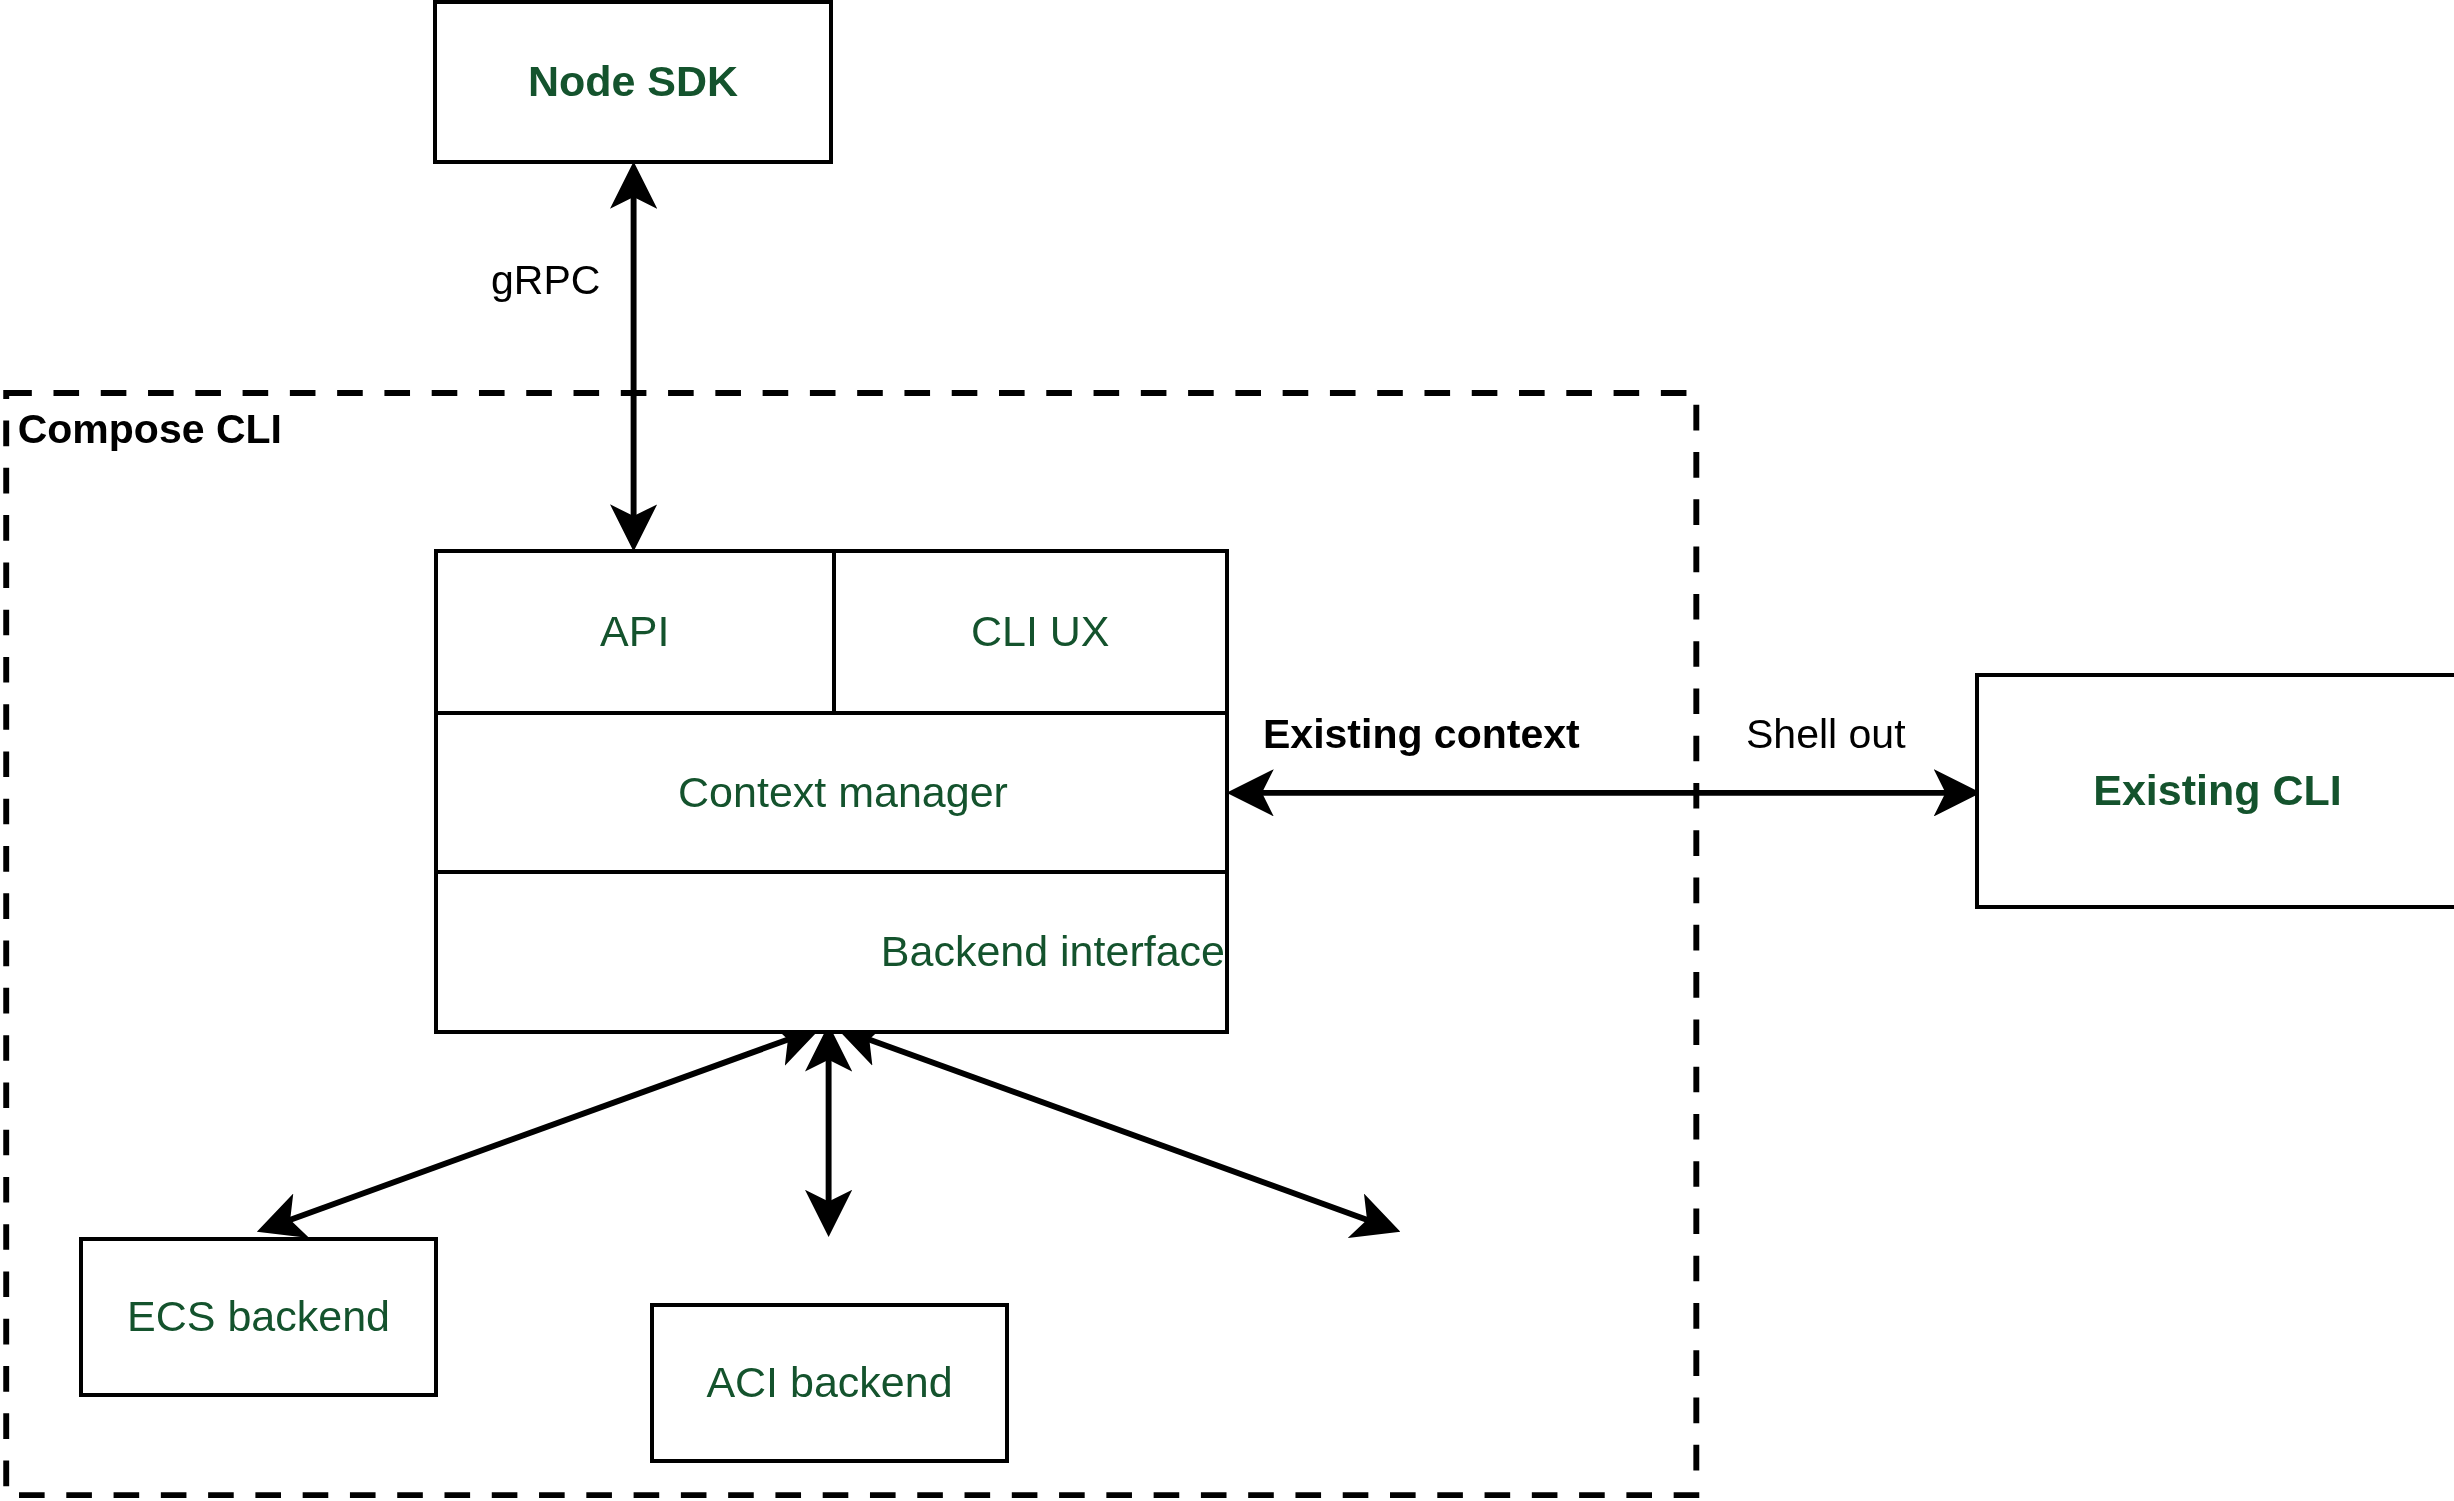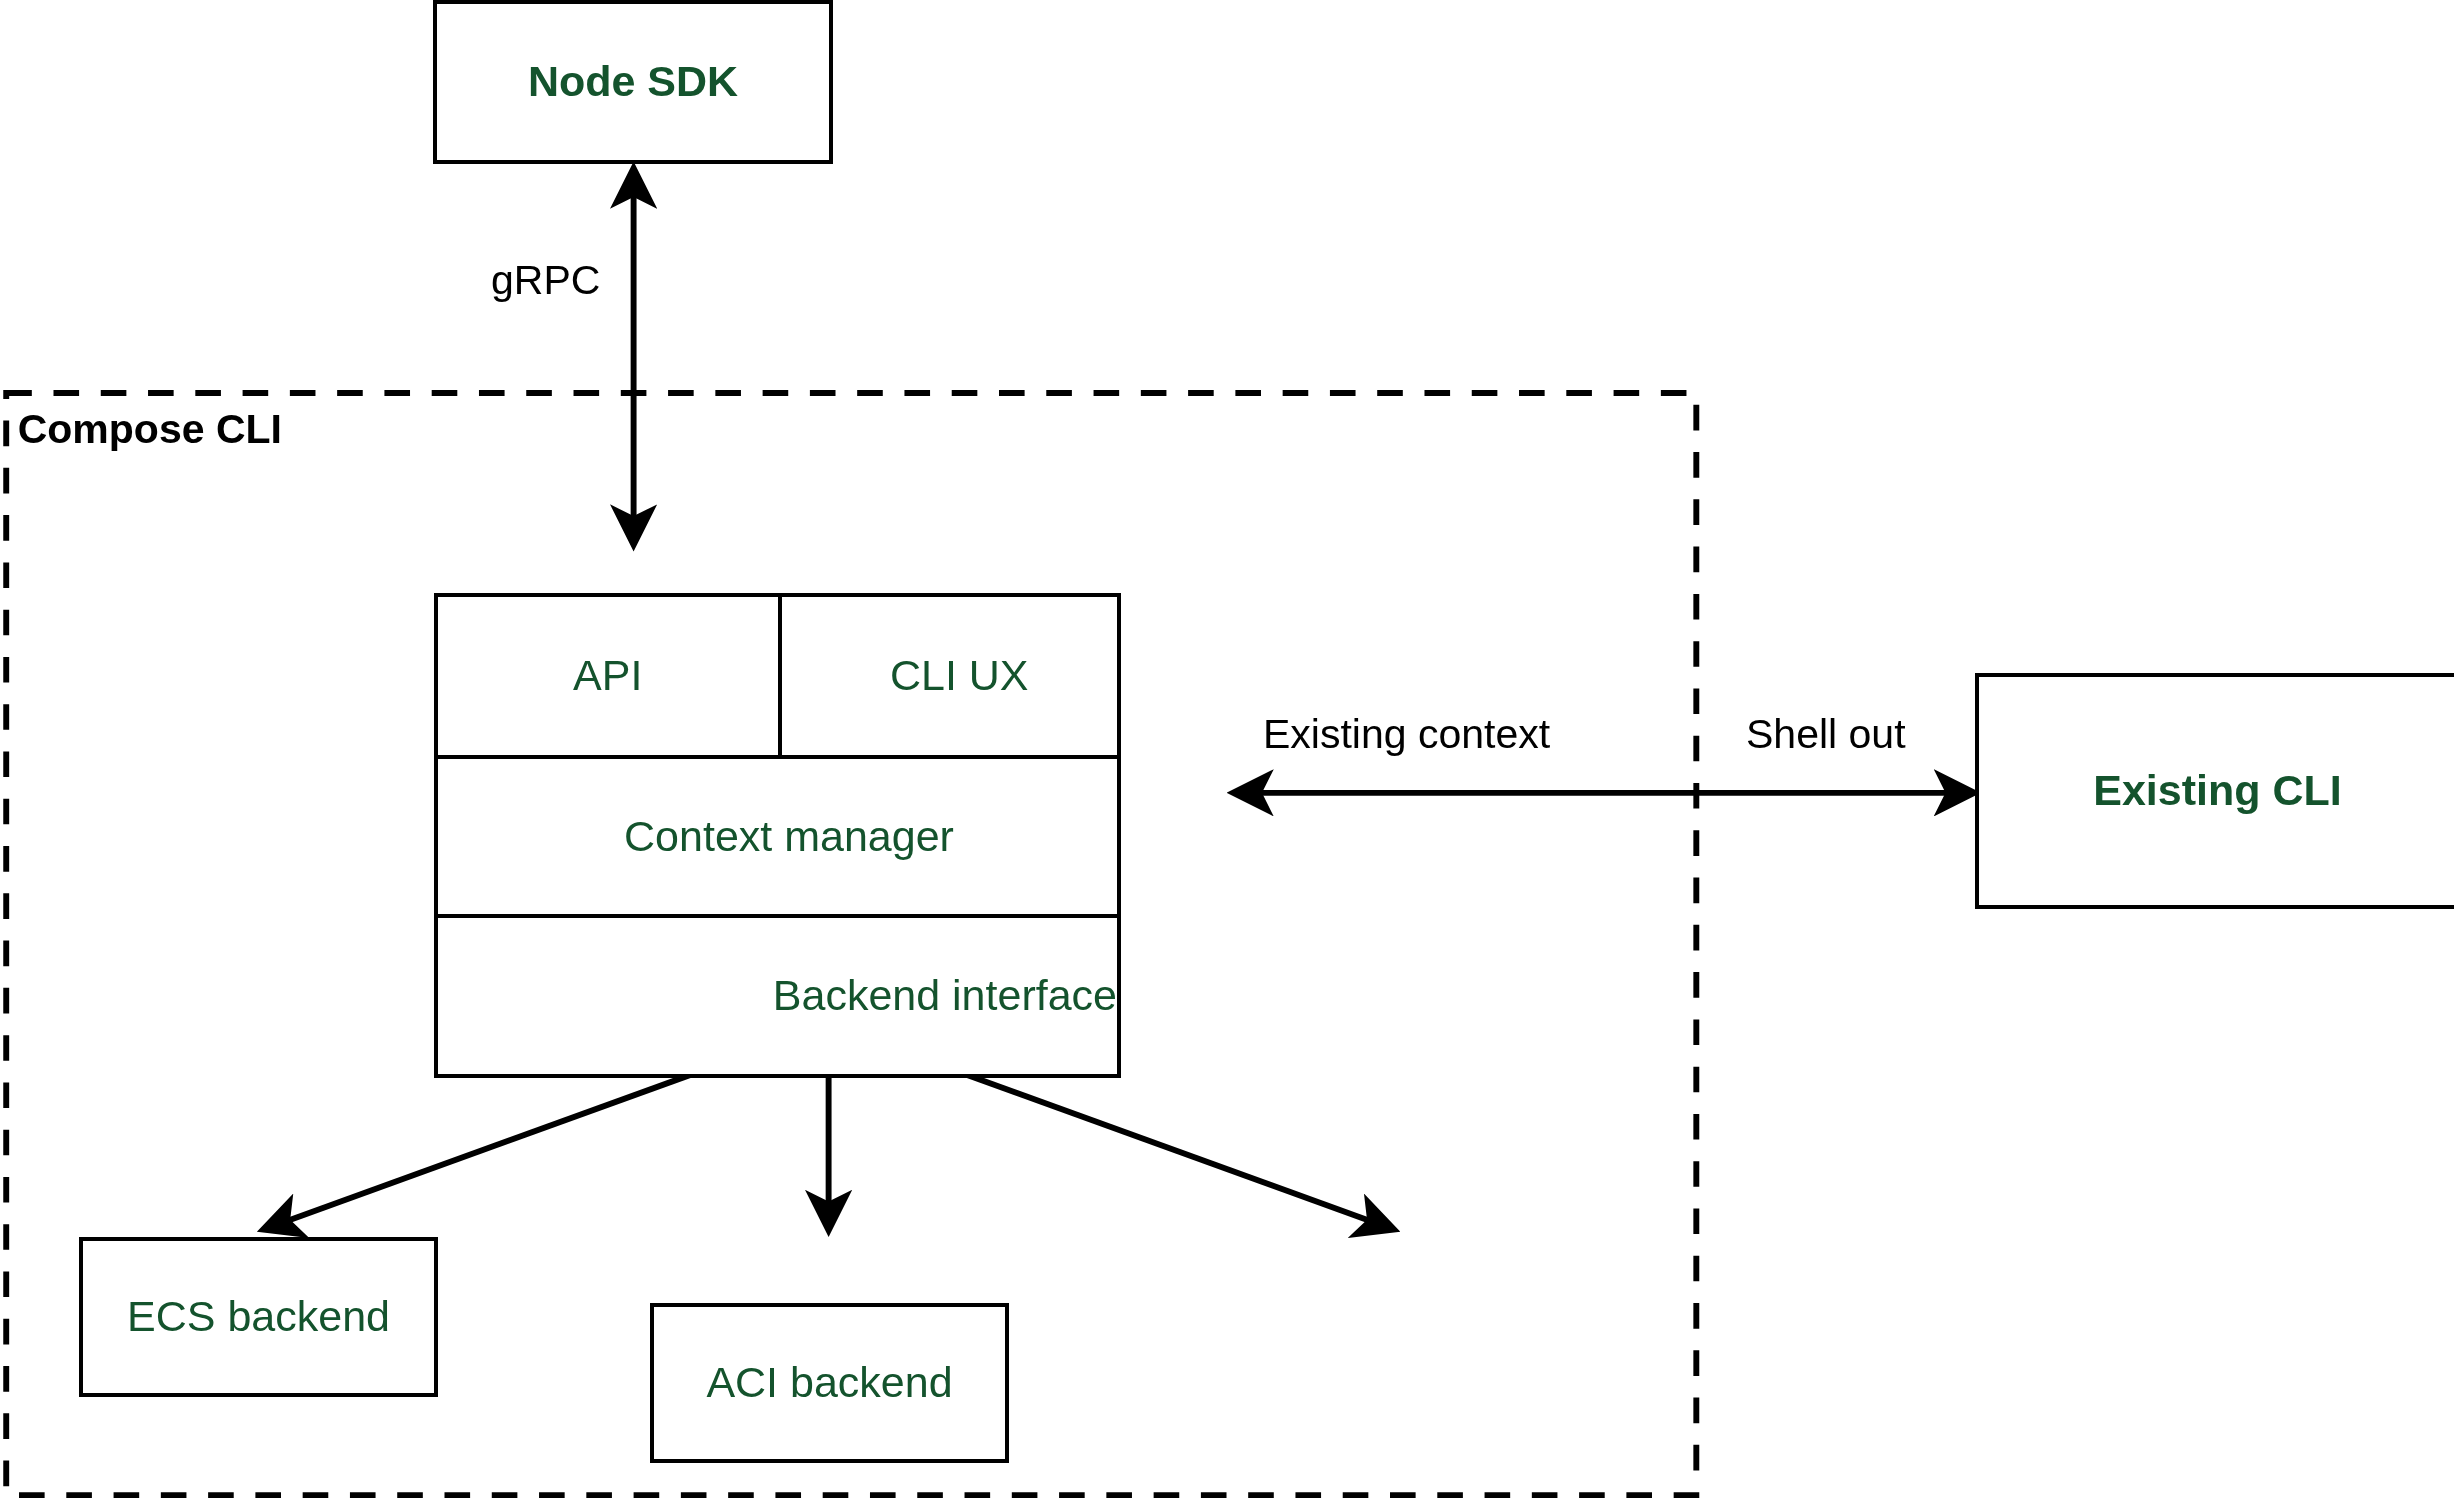"API" div.core-block { margin-top: 44px -> none; width: 687px -> 795px }
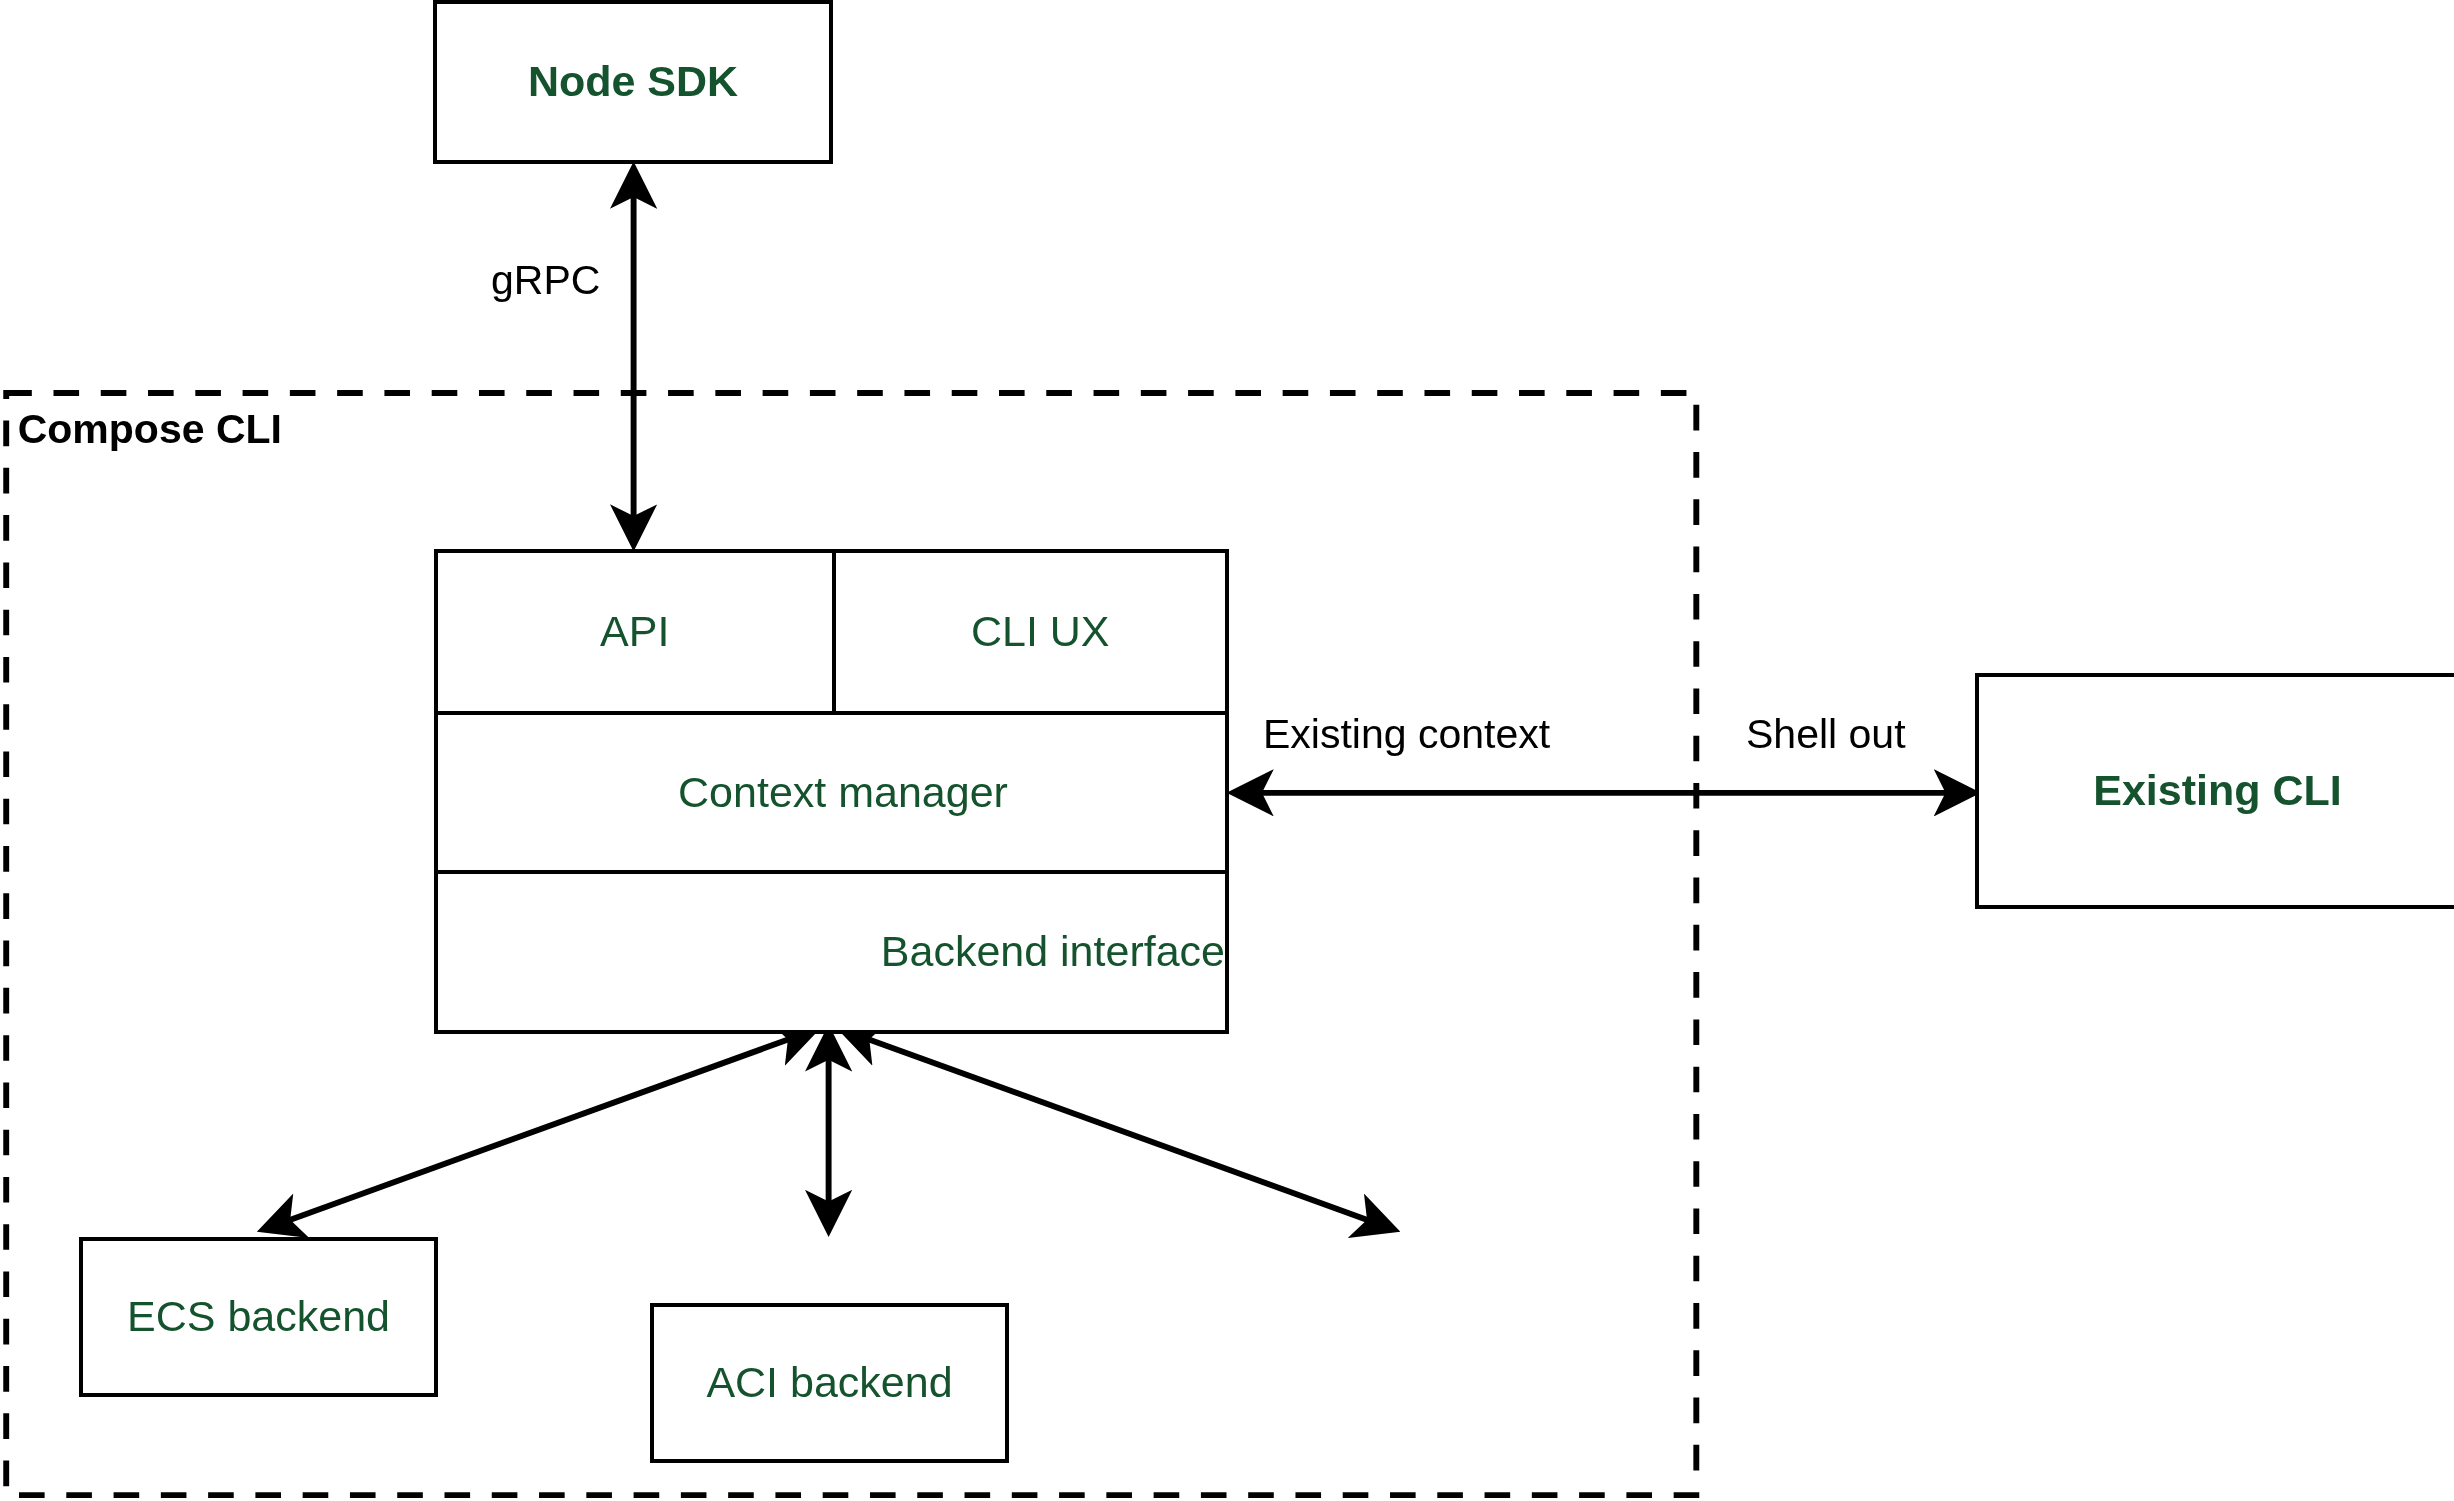"Existing context" div.edge-label { font-weight: none -> bold }
